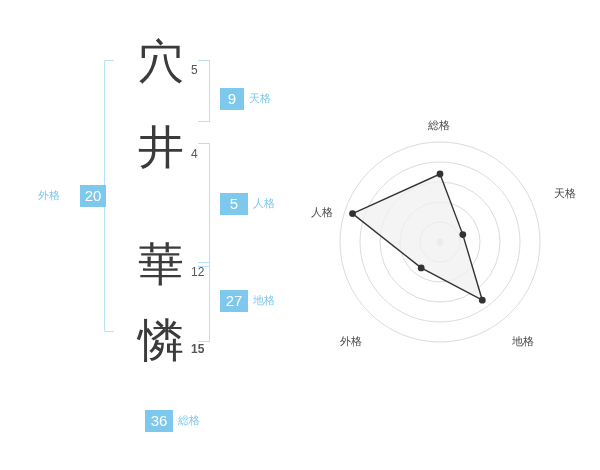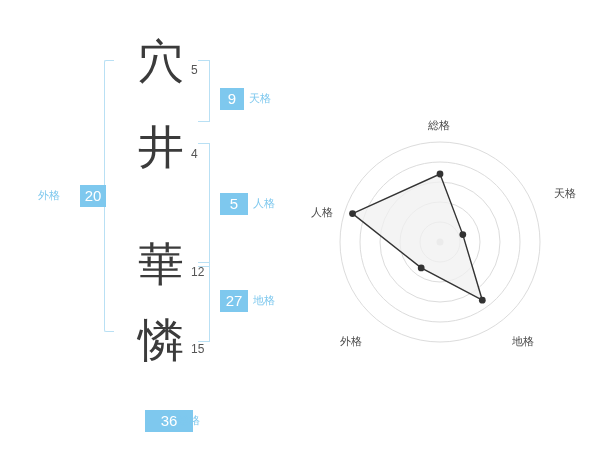"15" div.kanji-stroke { font-weight: none -> bold }
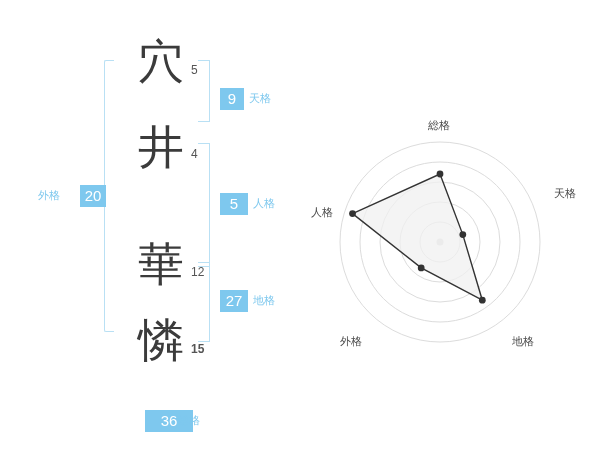"36" div.badge { width: 48px -> 28px }
